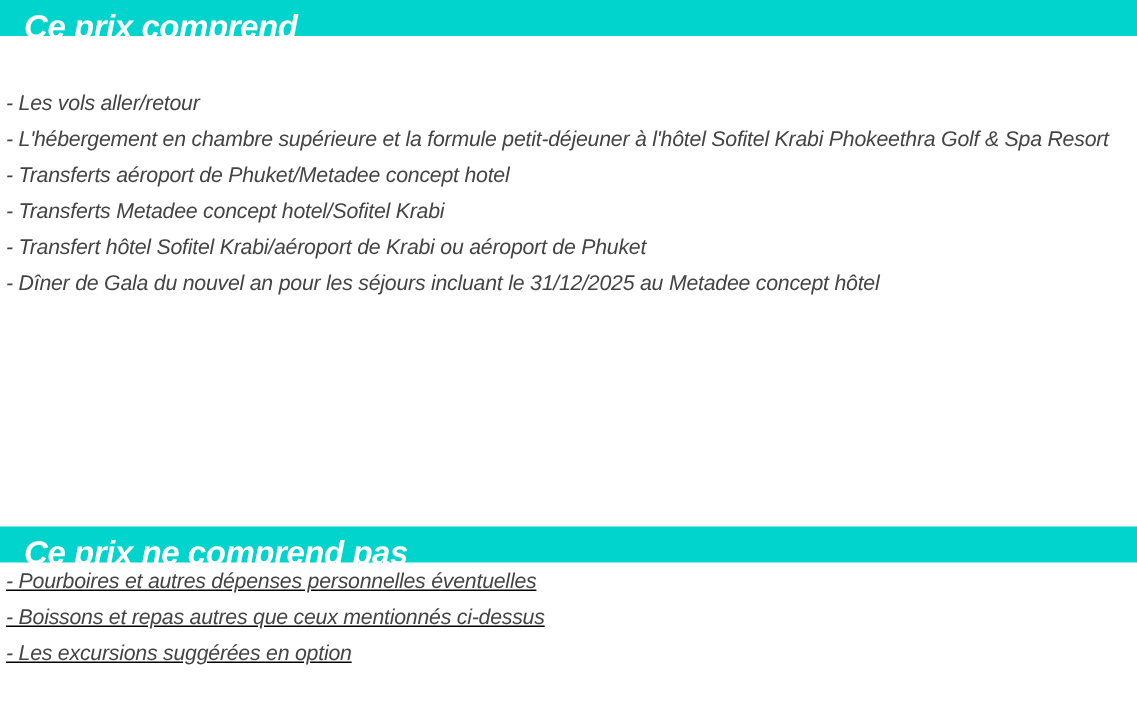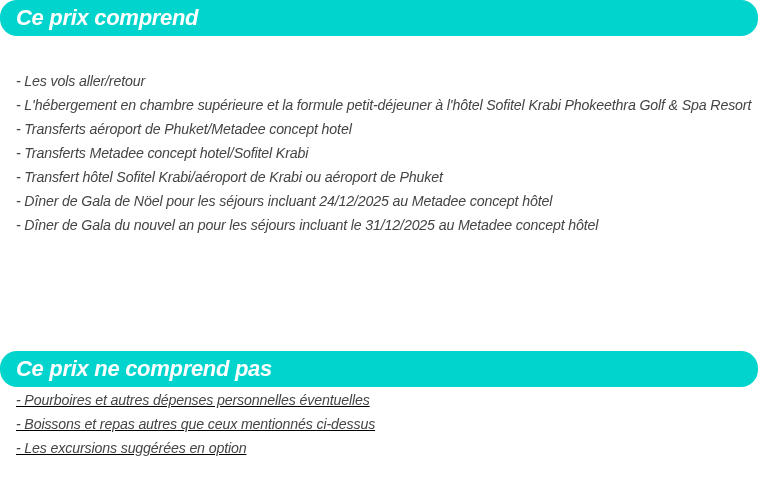"Ce prix comprend" .section-header { border-radius: 17px -> none; height: 36px -> 24px }
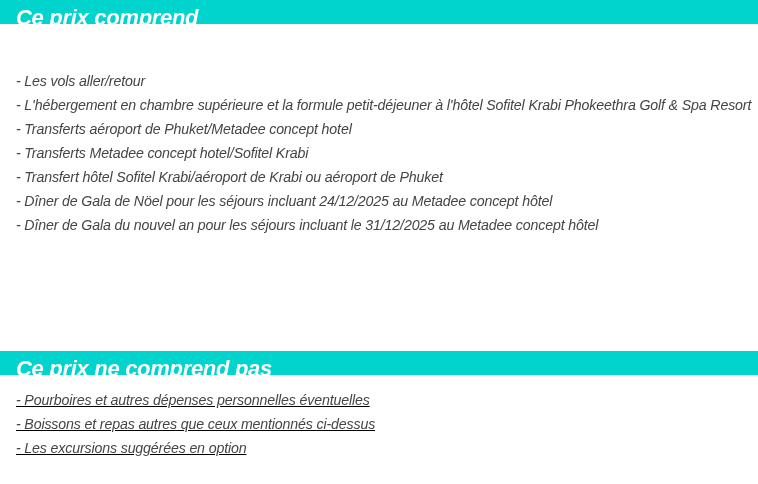"- Les vols aller/retour" .item-list { margin: 16px -> 4px }
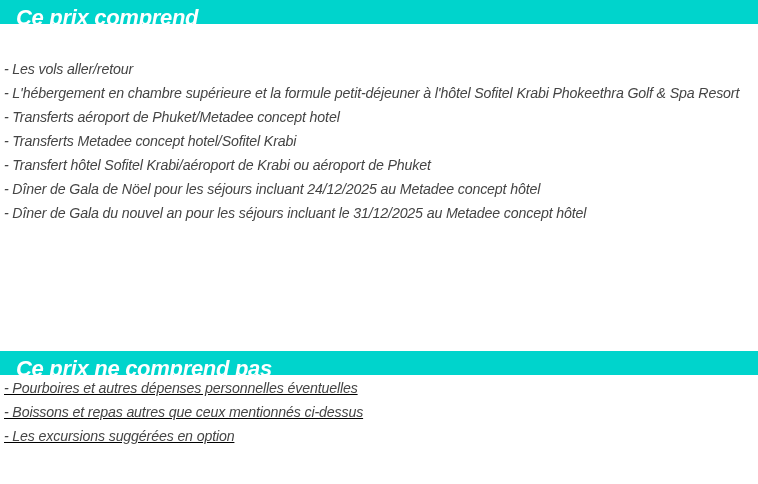"- Dîner de Gala de" li { html: <li>- Dîner de Gala de Nöel pour les séjours incluant 24/12/2025 au Metadee concept hôtel</li> -> none }
